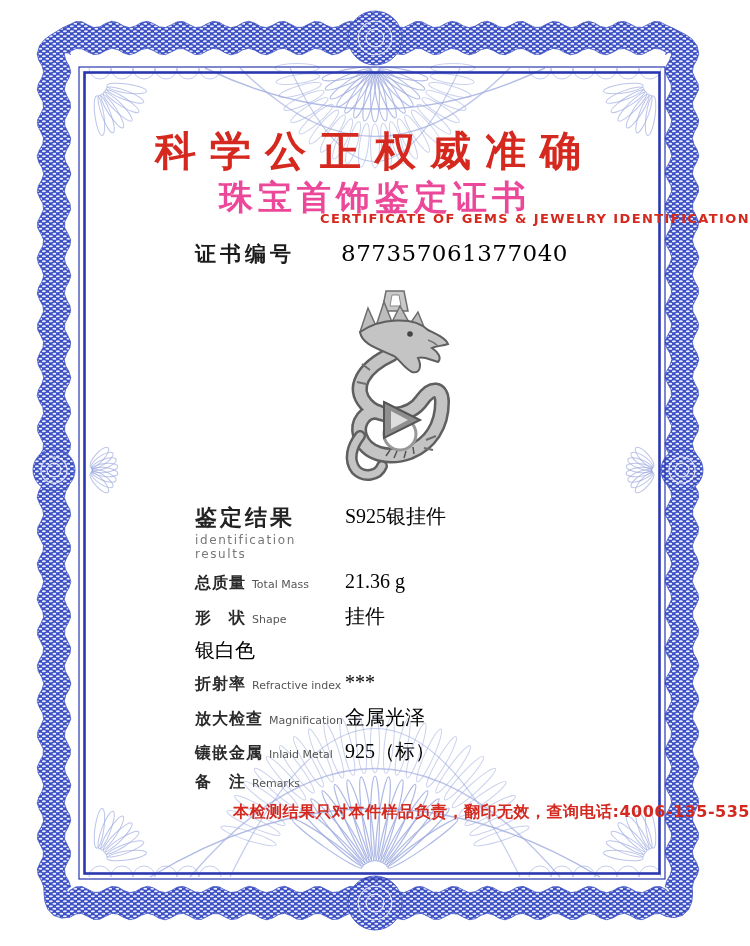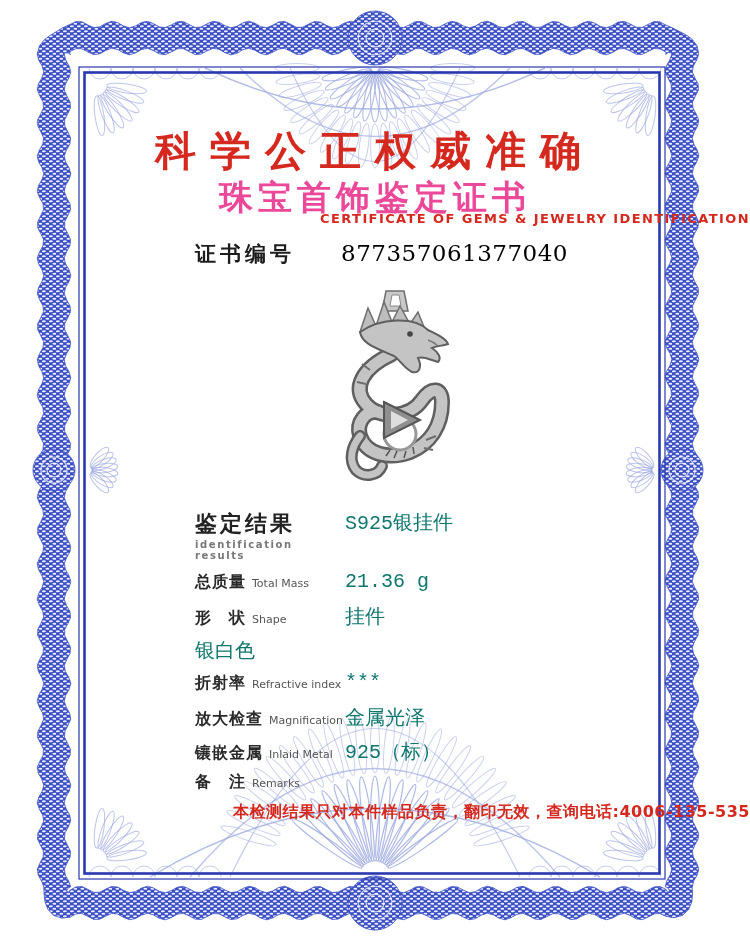"鉴定结果" .frow { margin-top: 6px -> none }
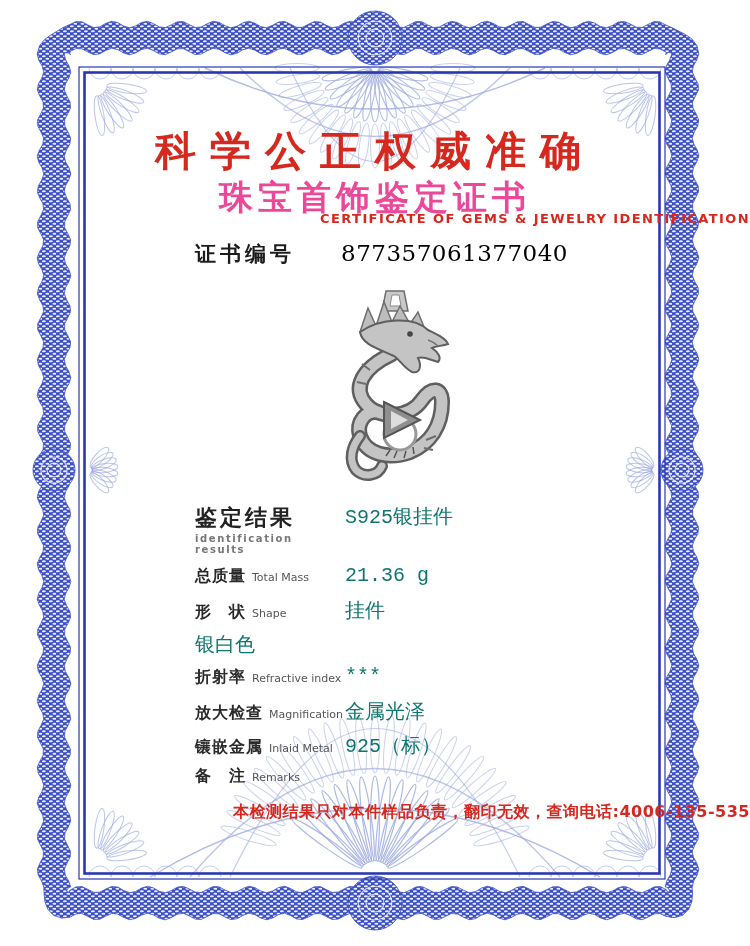"S925银挂件" .fval { color: #0f766e -> #000000; font-family: Liberation Mono, monospace -> Liberation Serif, serif }
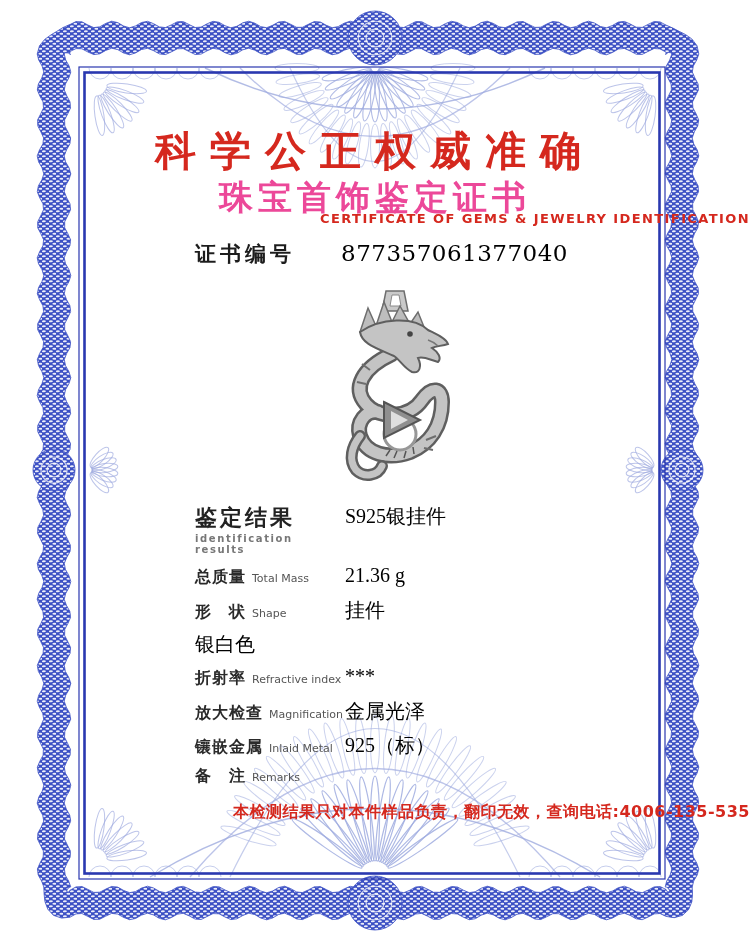"identification results" .sub-en { font-size: 10px -> 12px; font-weight: bold -> none }
